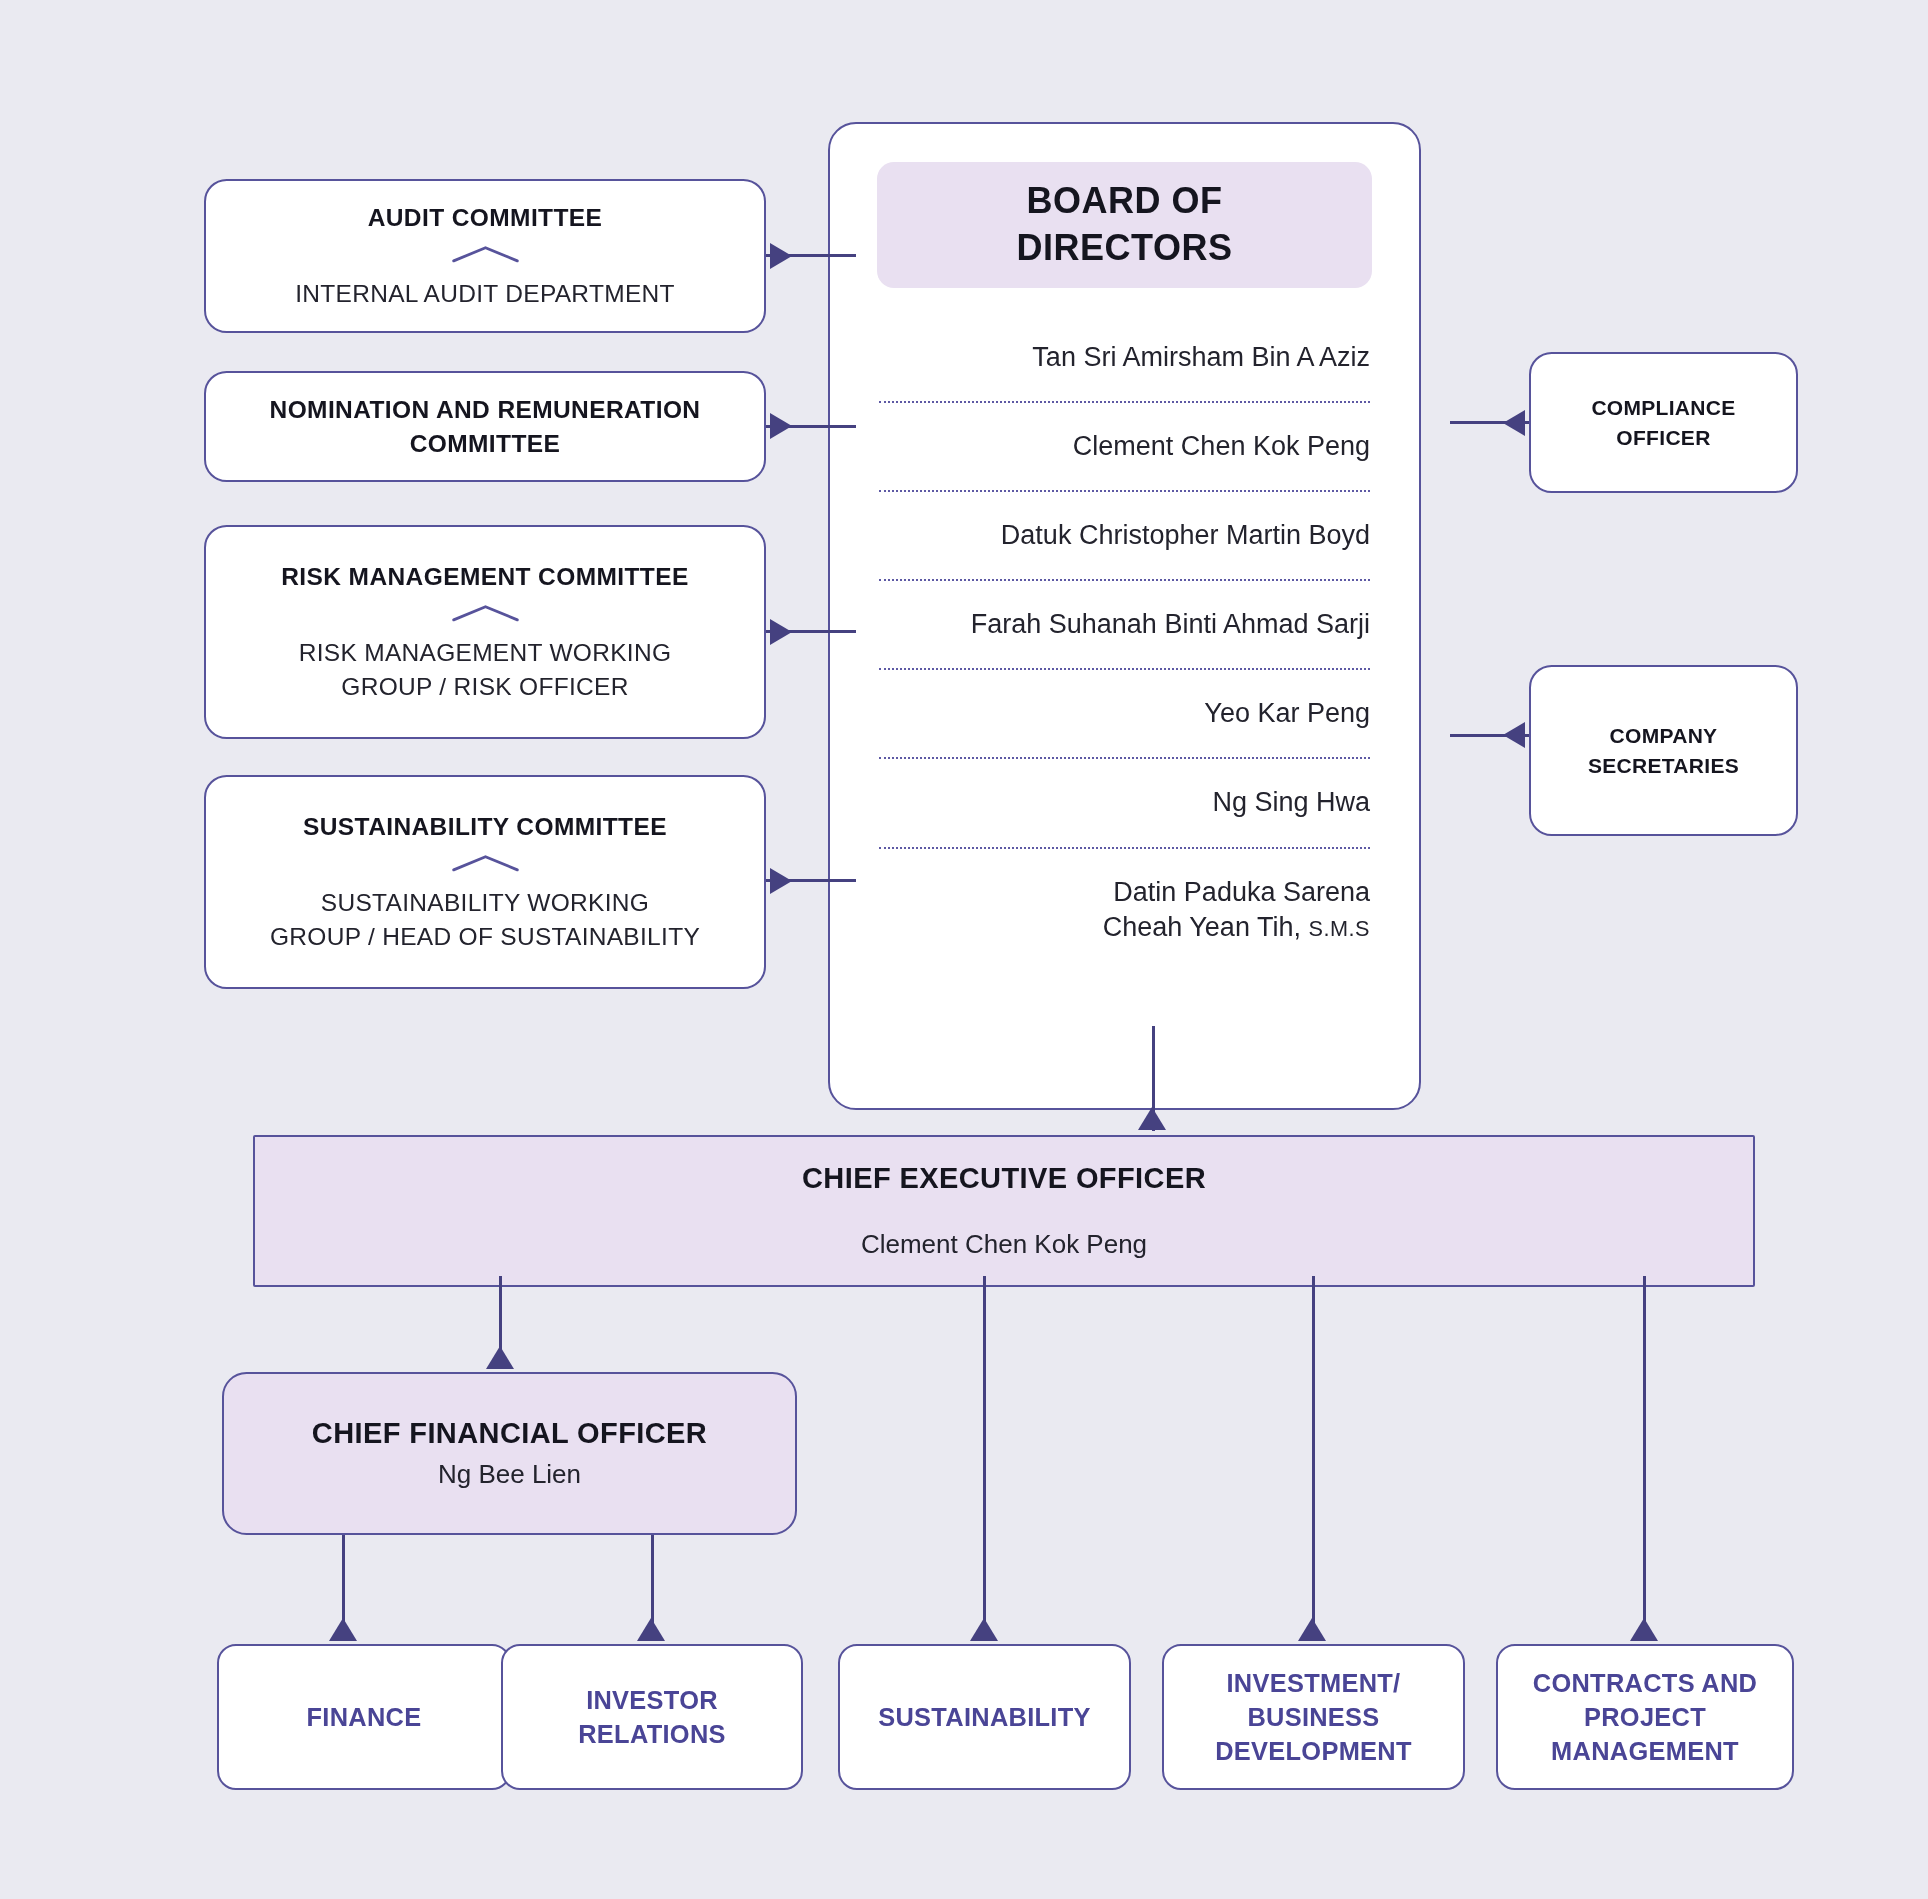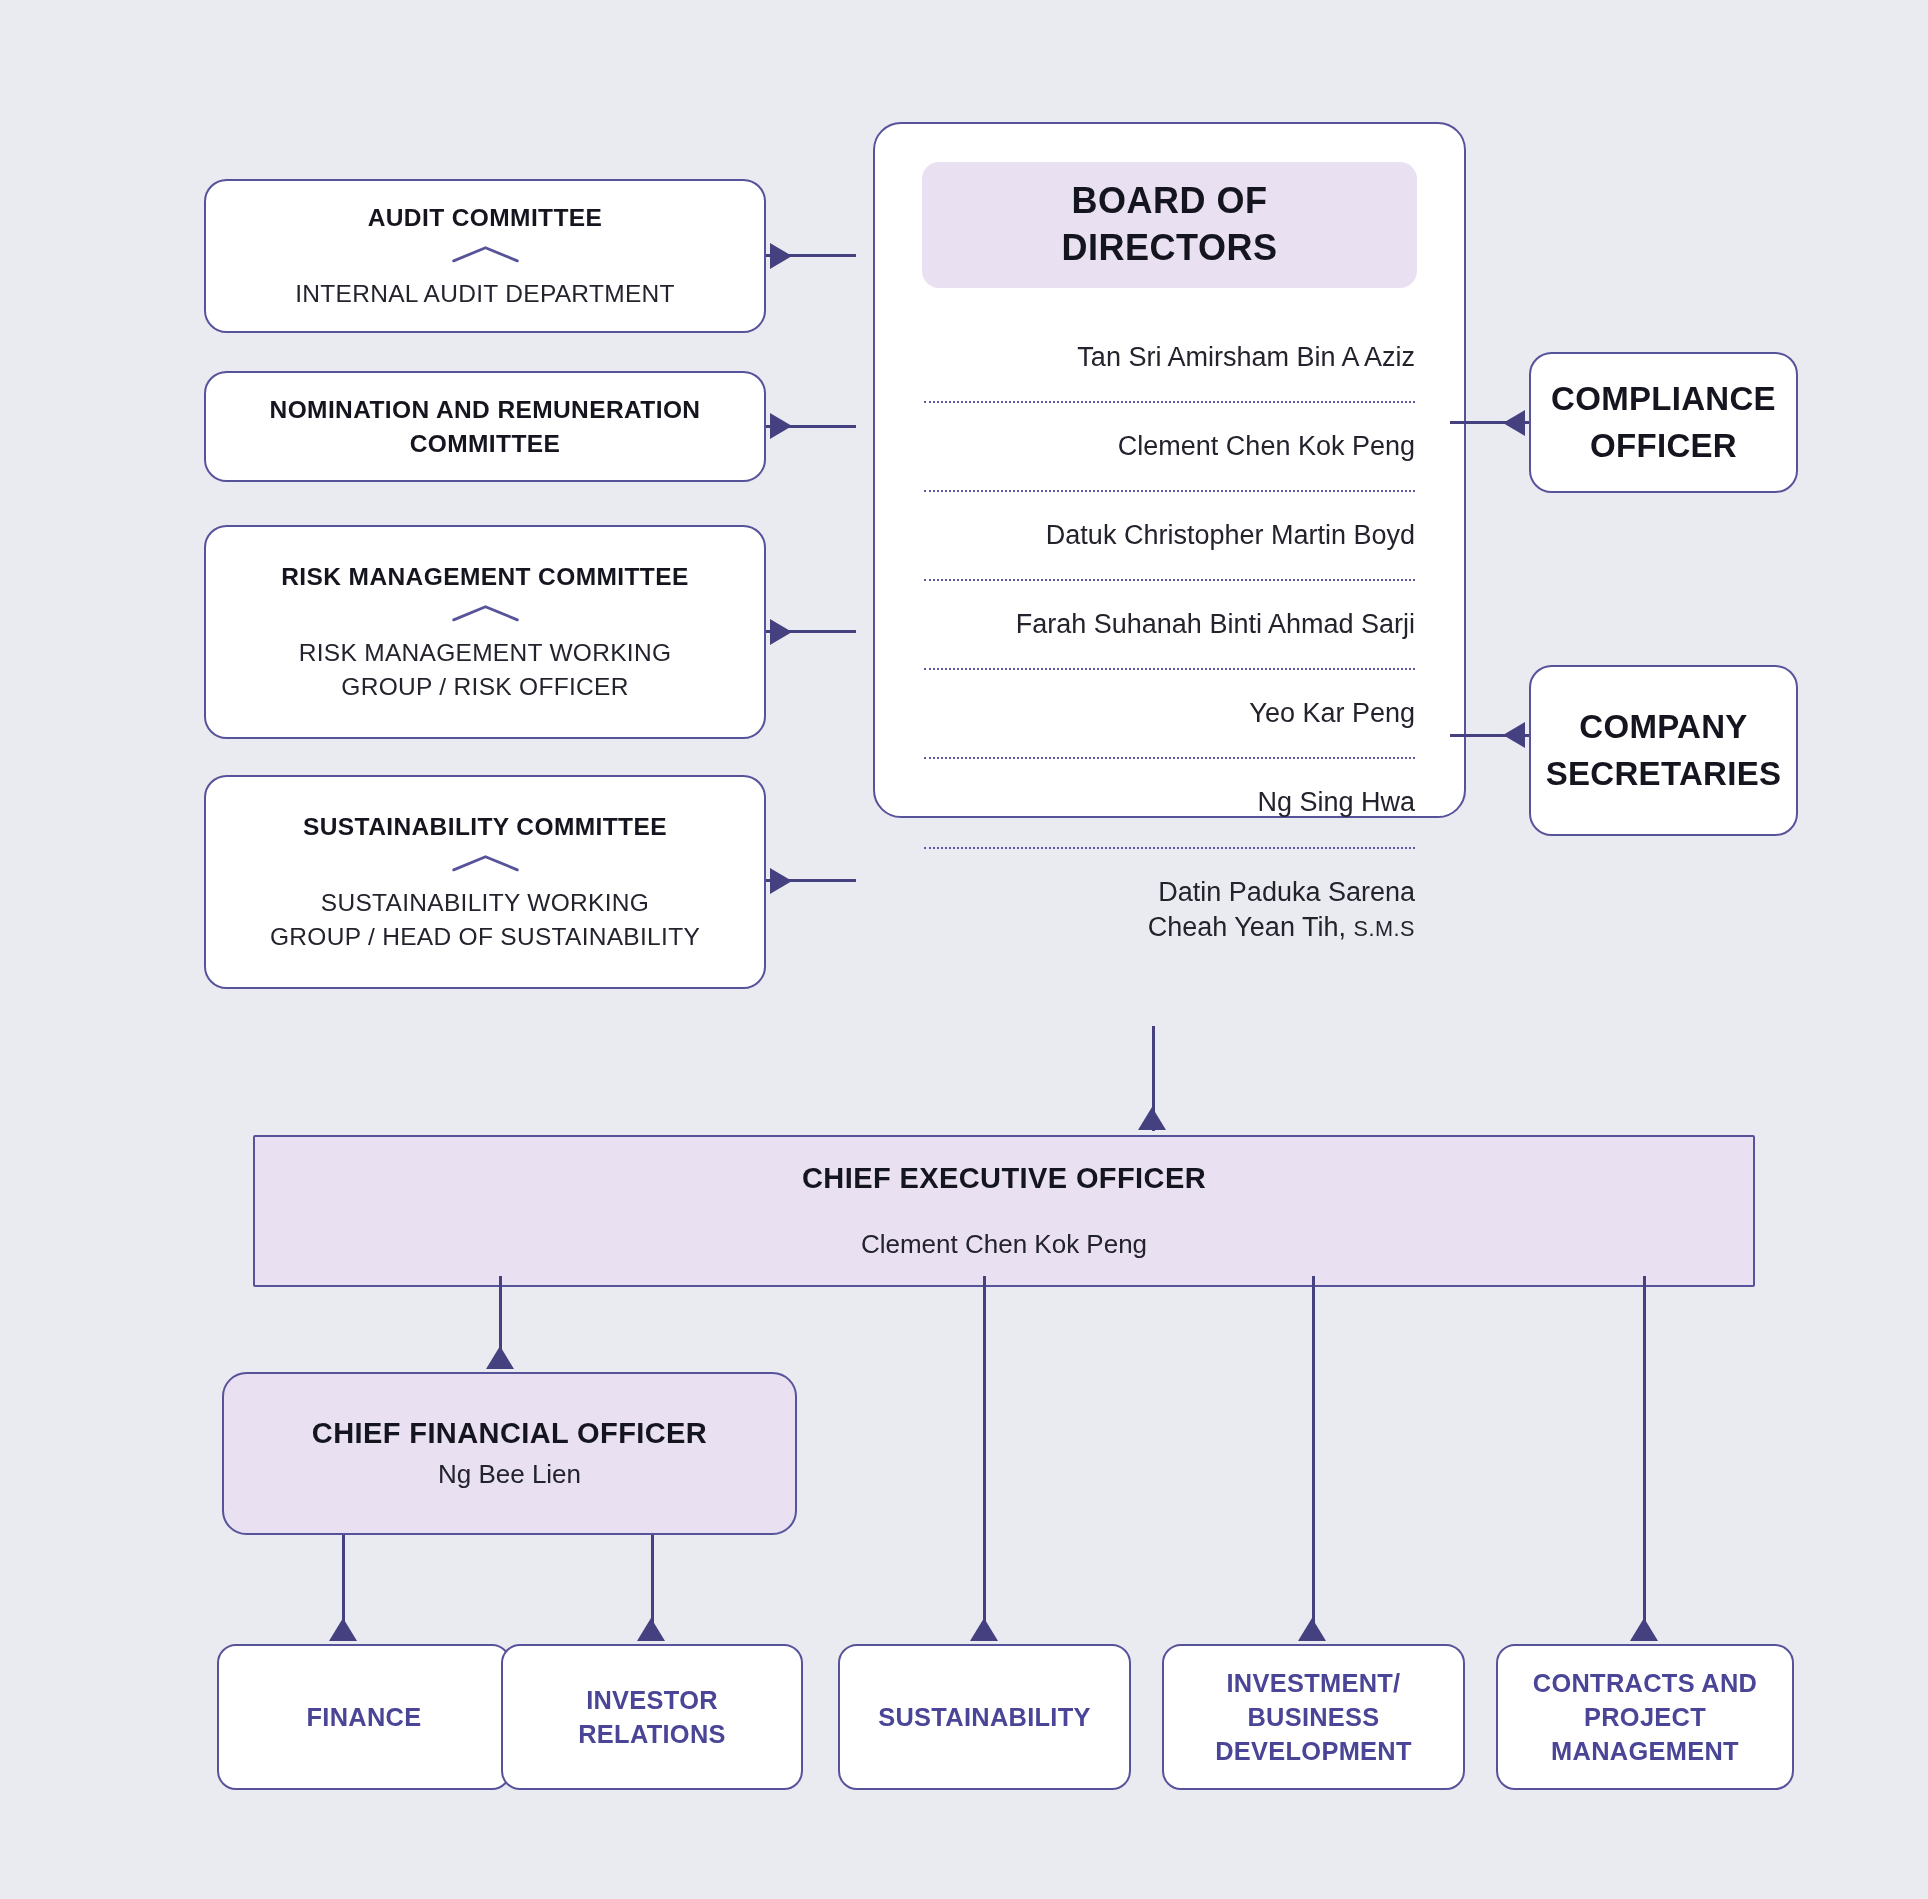"BOARD OF" .board { height: 696px -> 988px; left: 873px -> 828px }
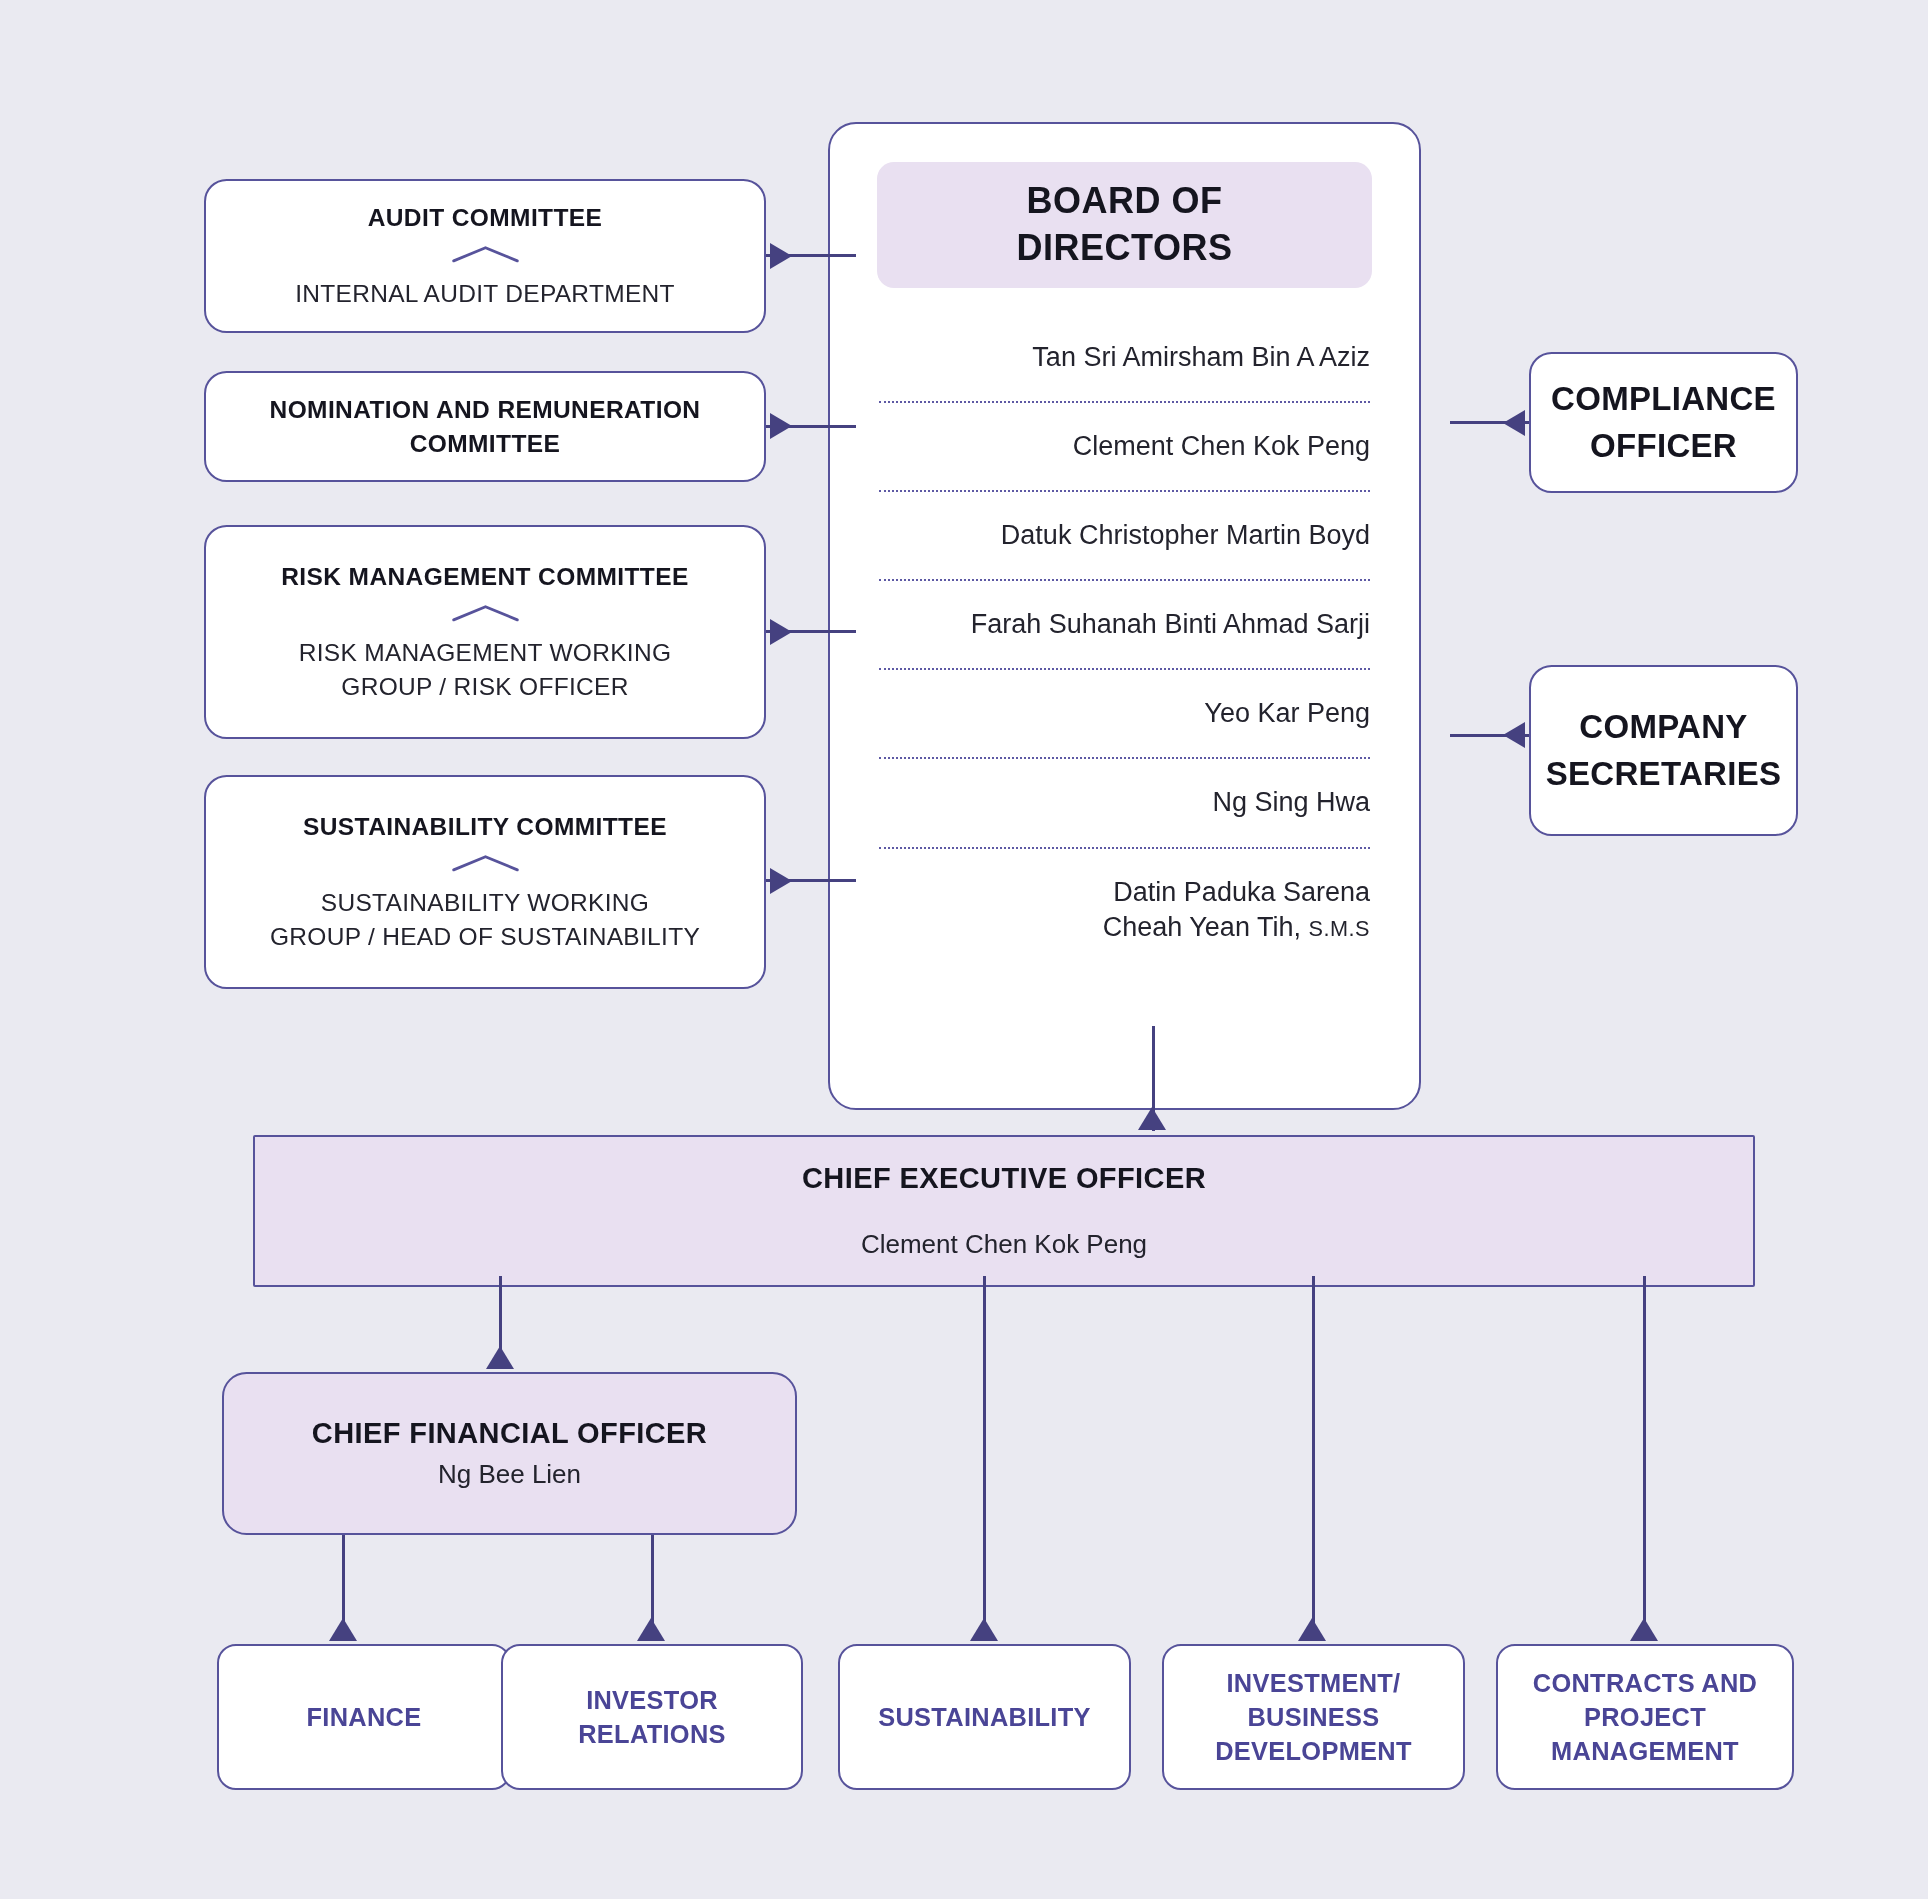"COMPLIANCE" .officer { font-size: 33px -> 21px }
